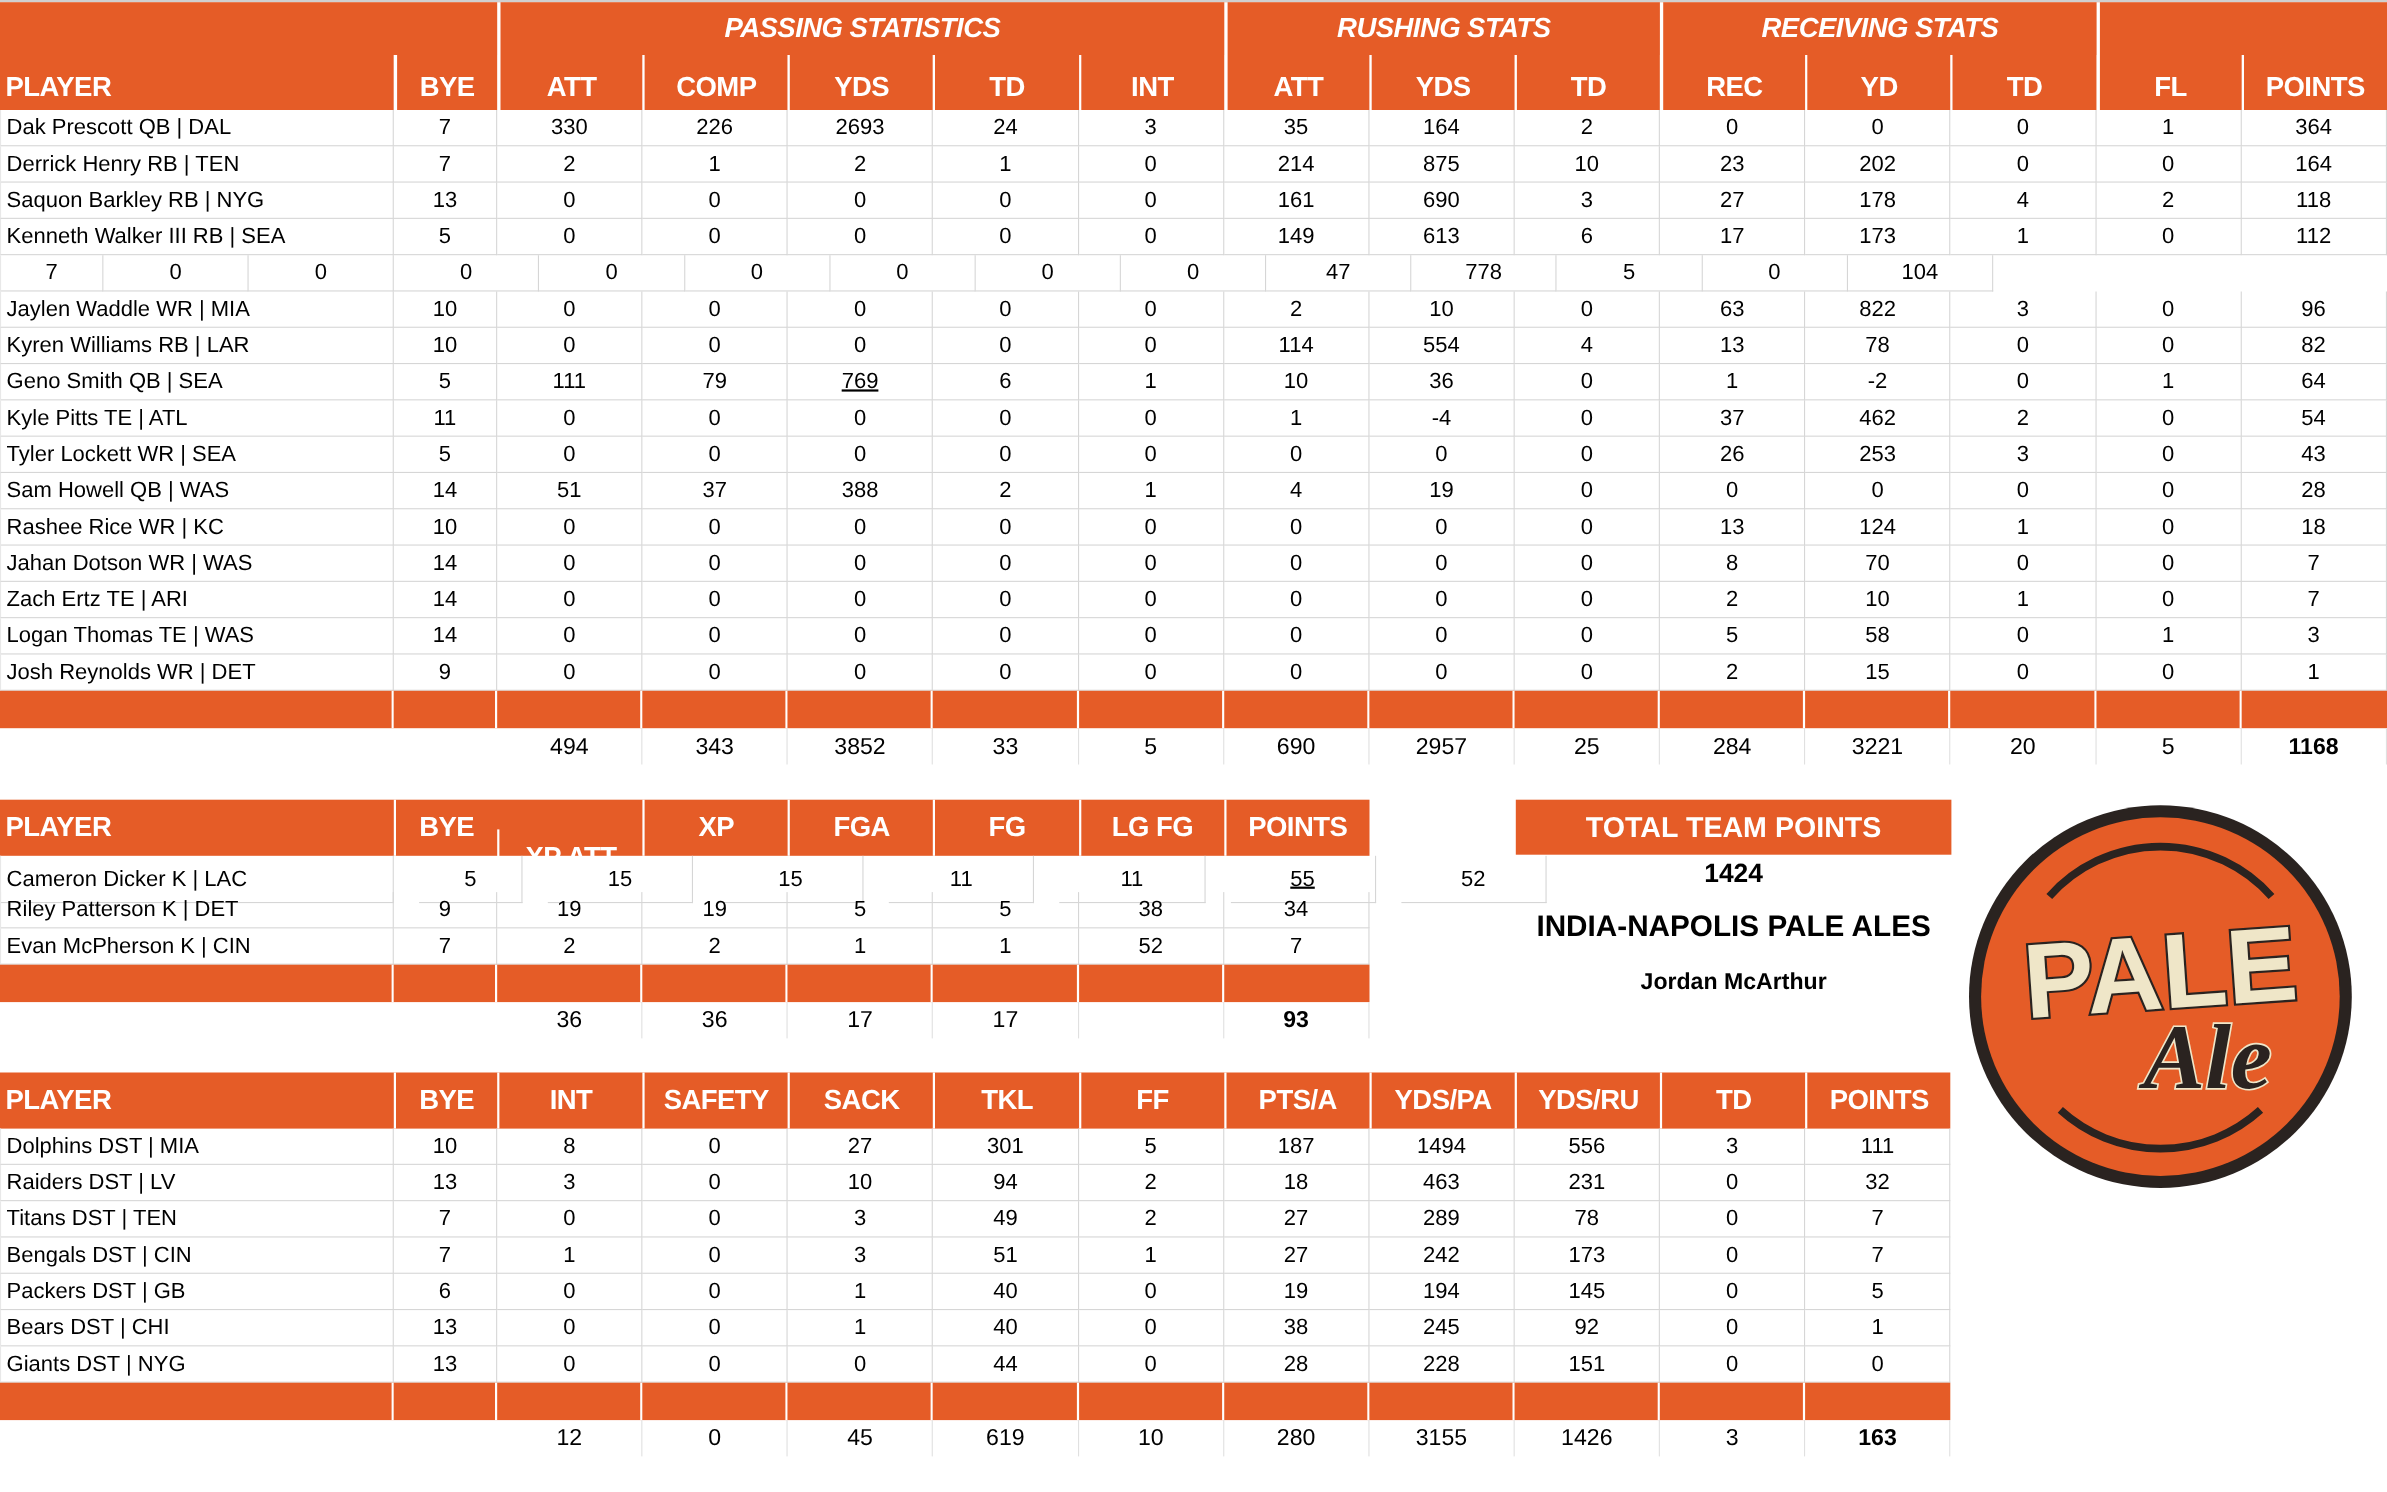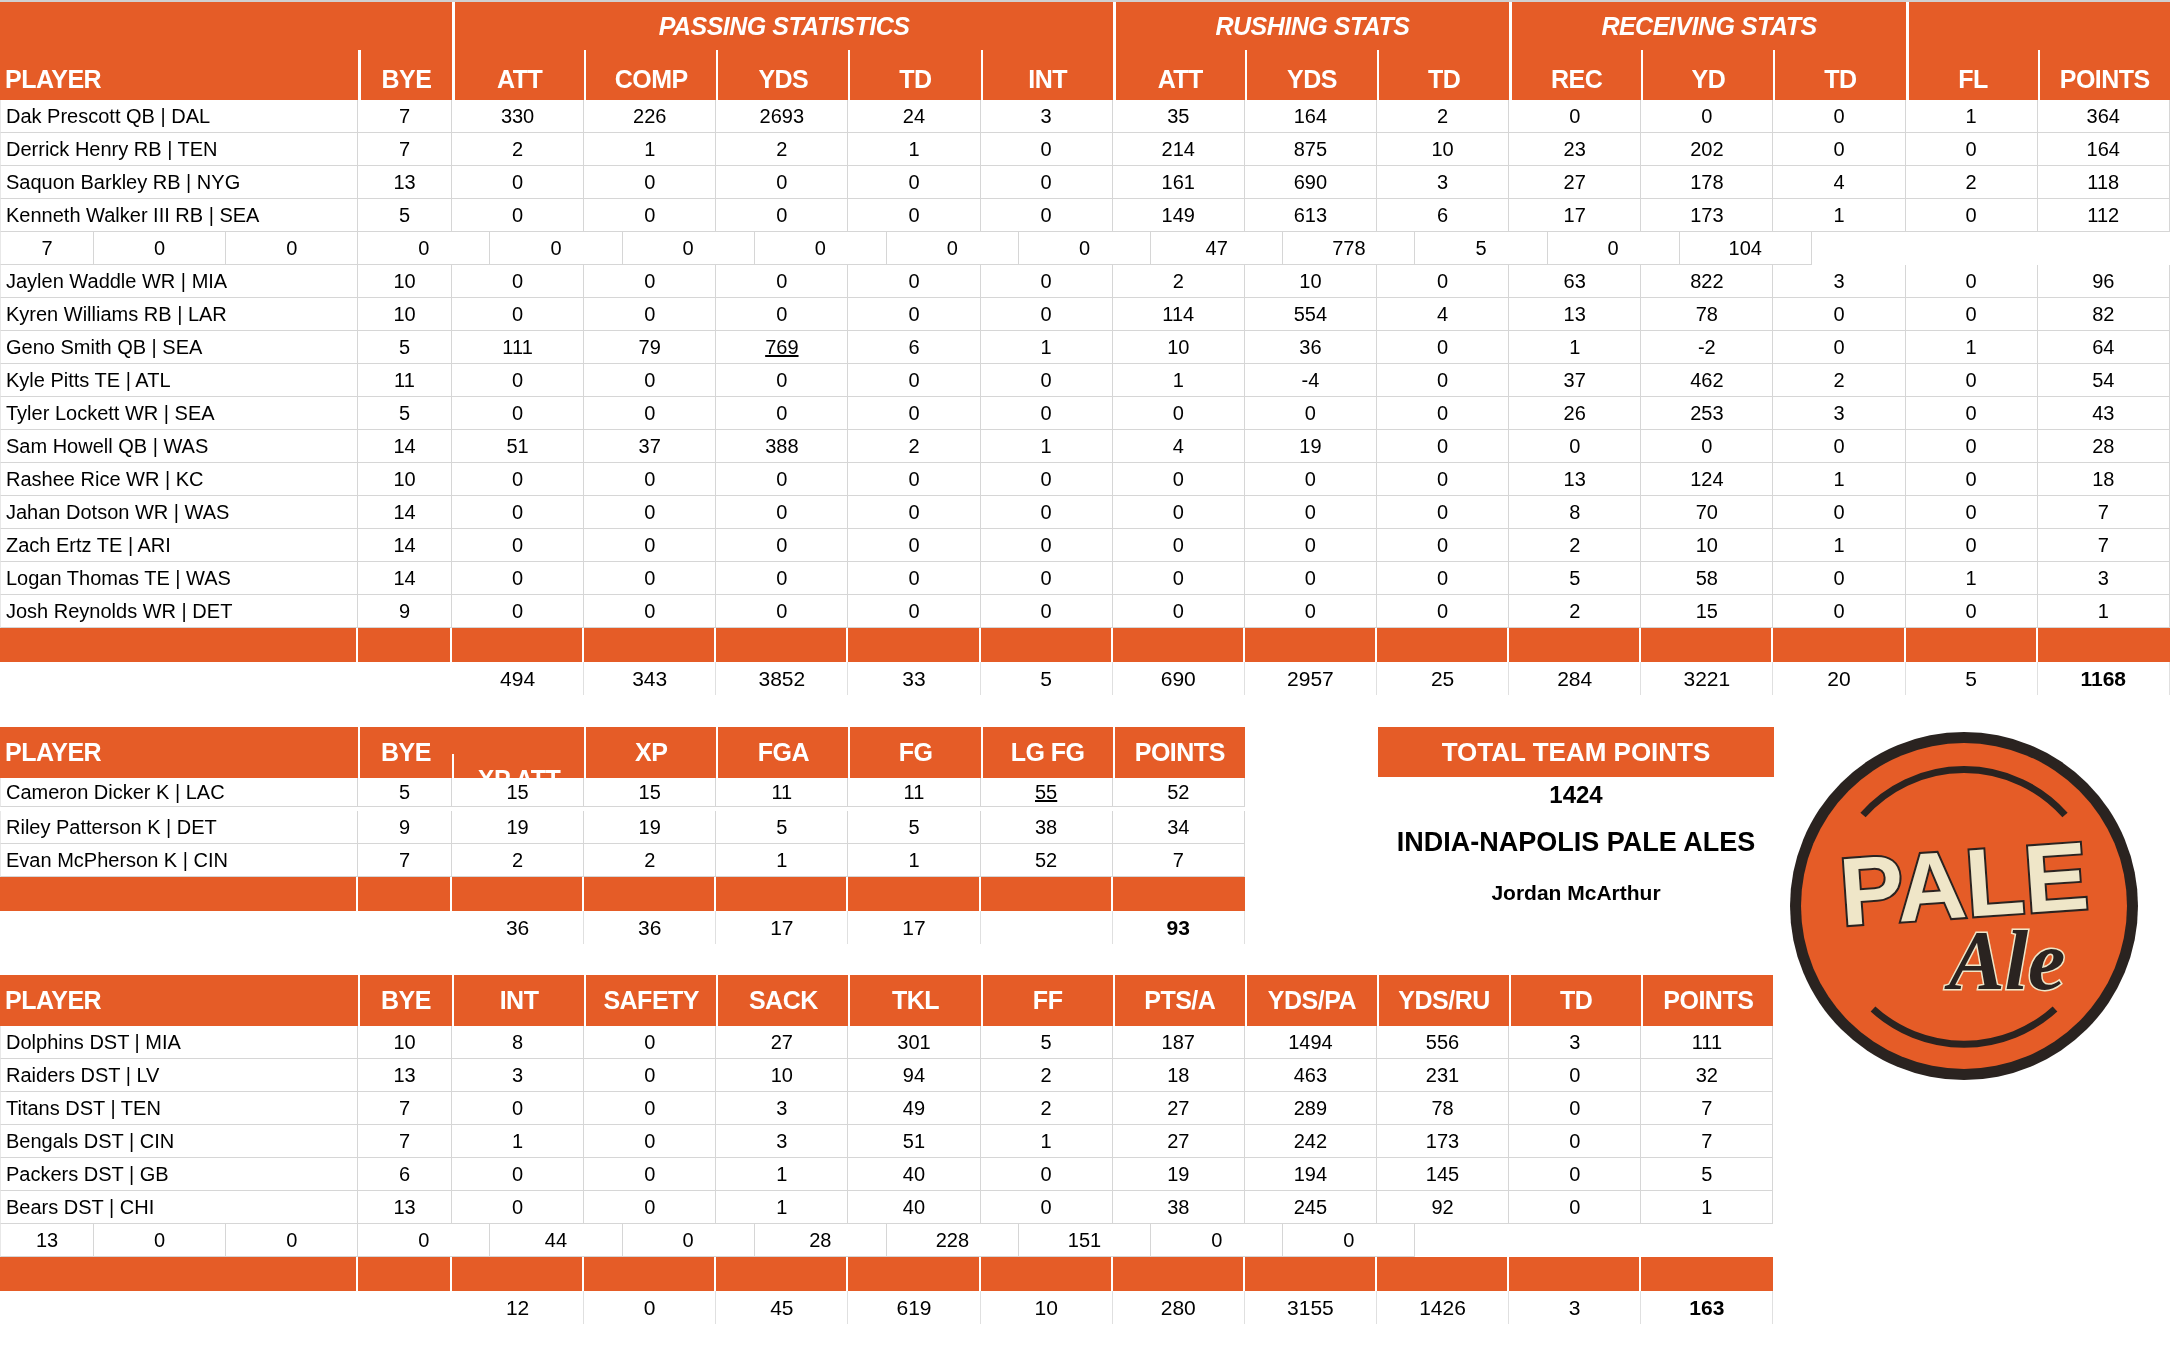"Cameron Dicker K | LAC" div.row { gap: none -> 23px; height: 29px -> 43px }
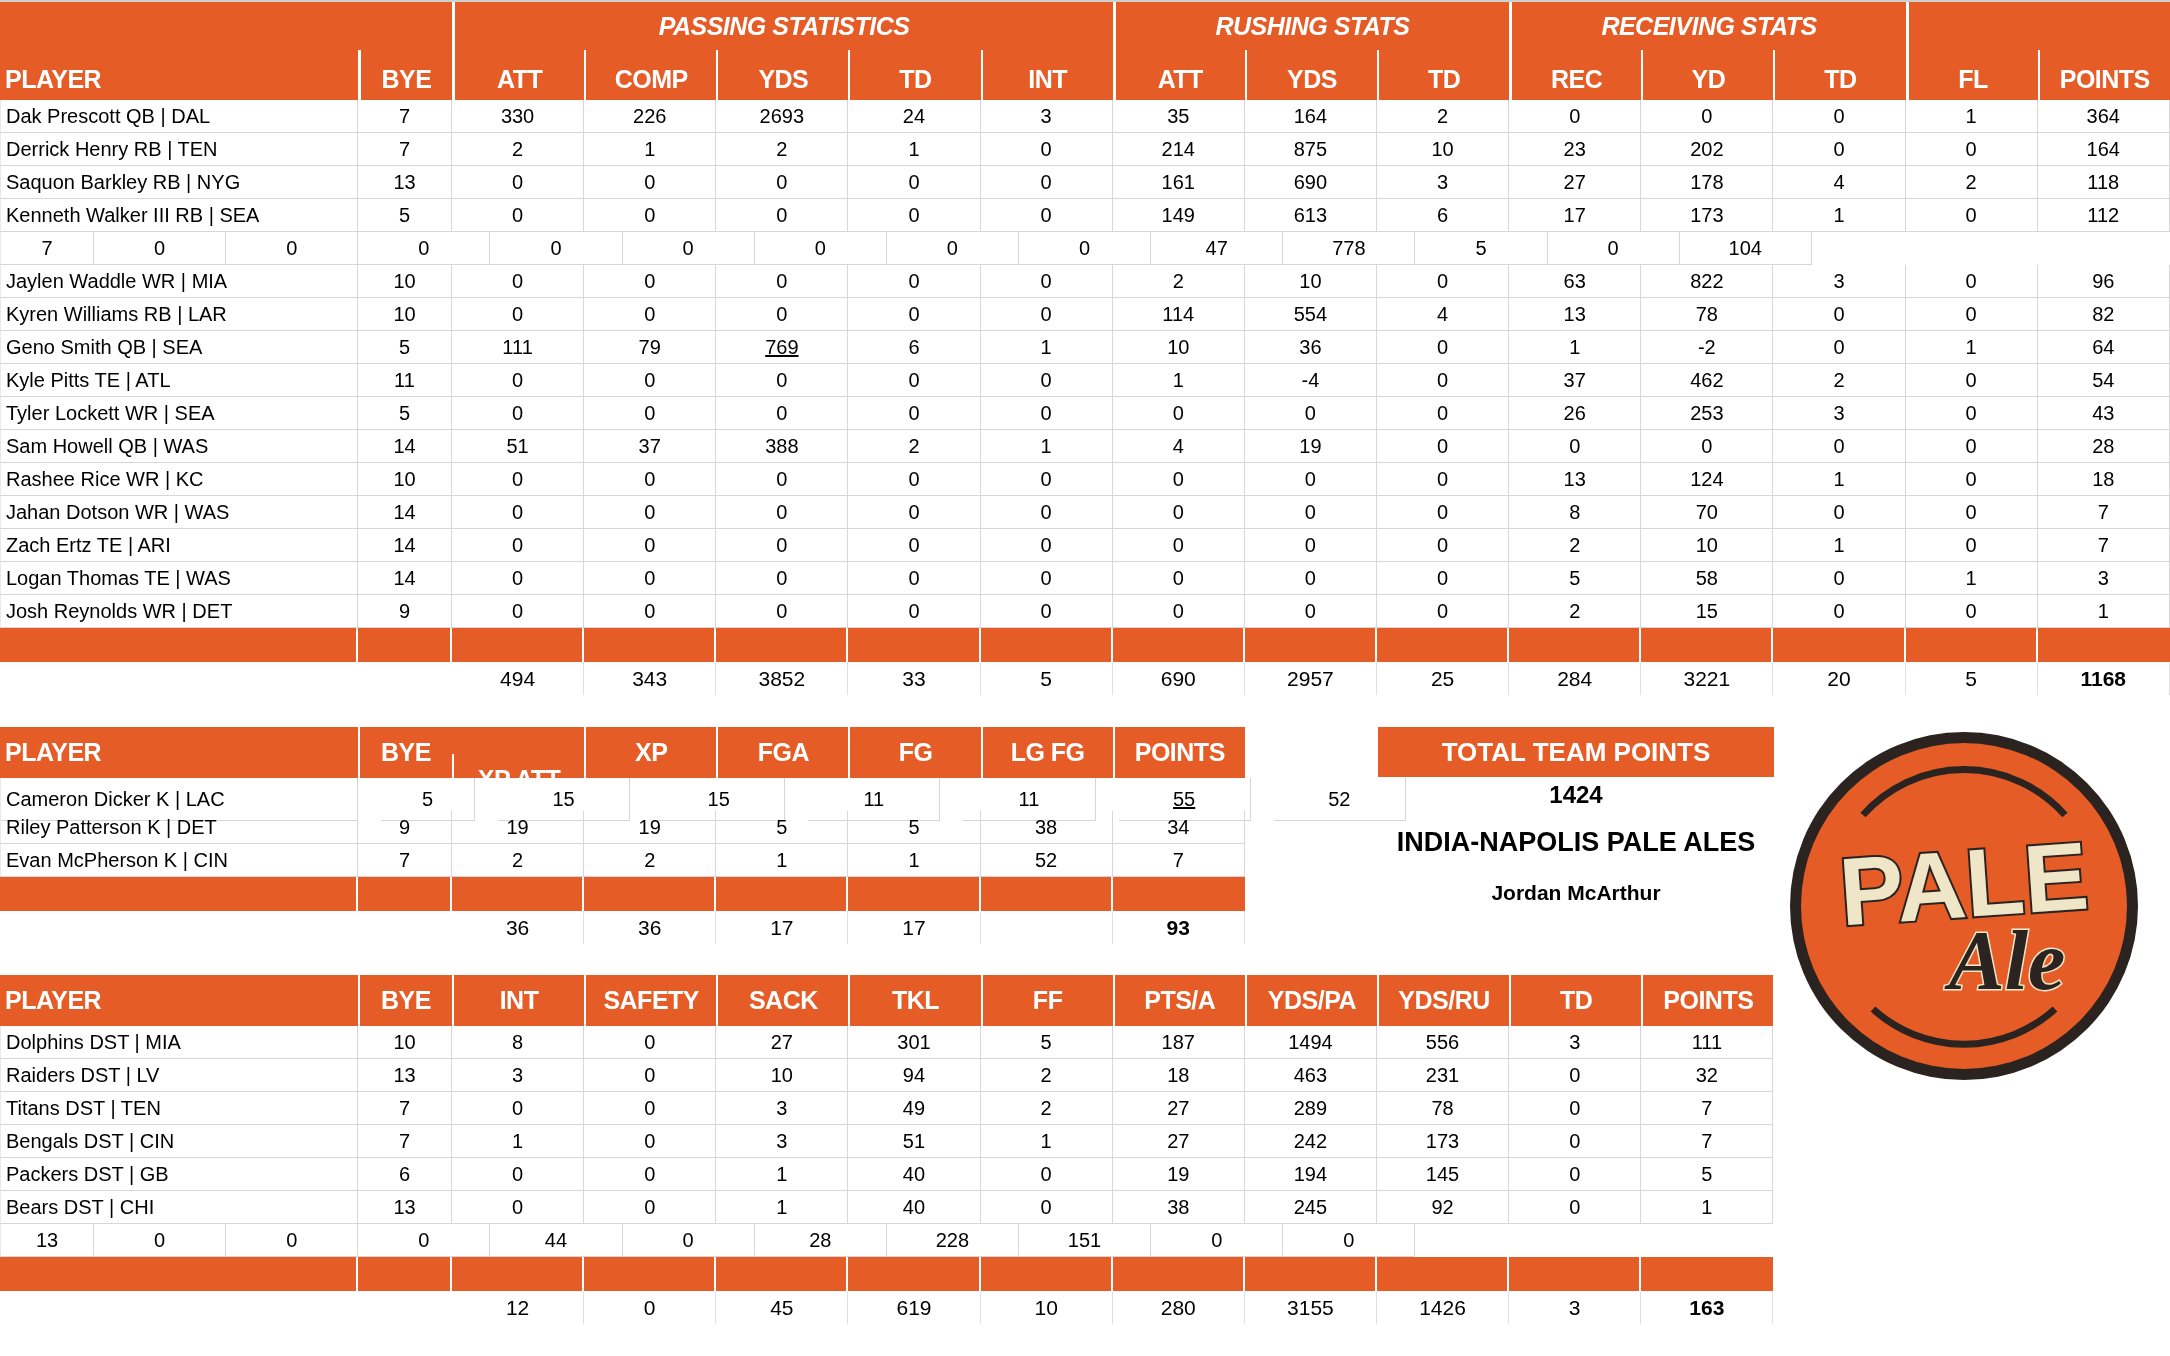"Giants DST | NYG" div.cell { html: none -> <div>Giants DST | NYG</div> }
